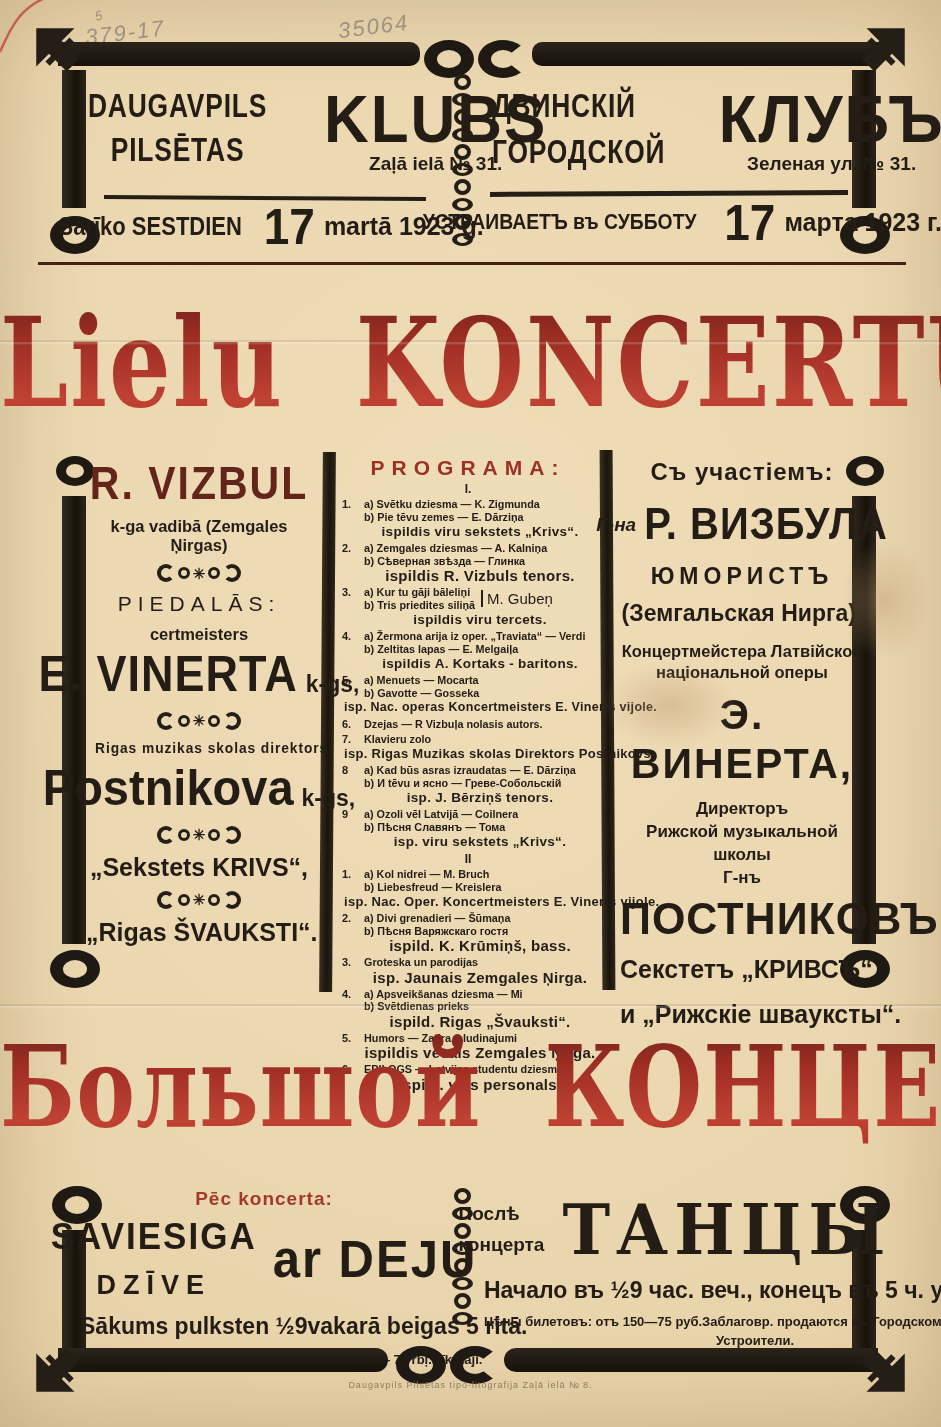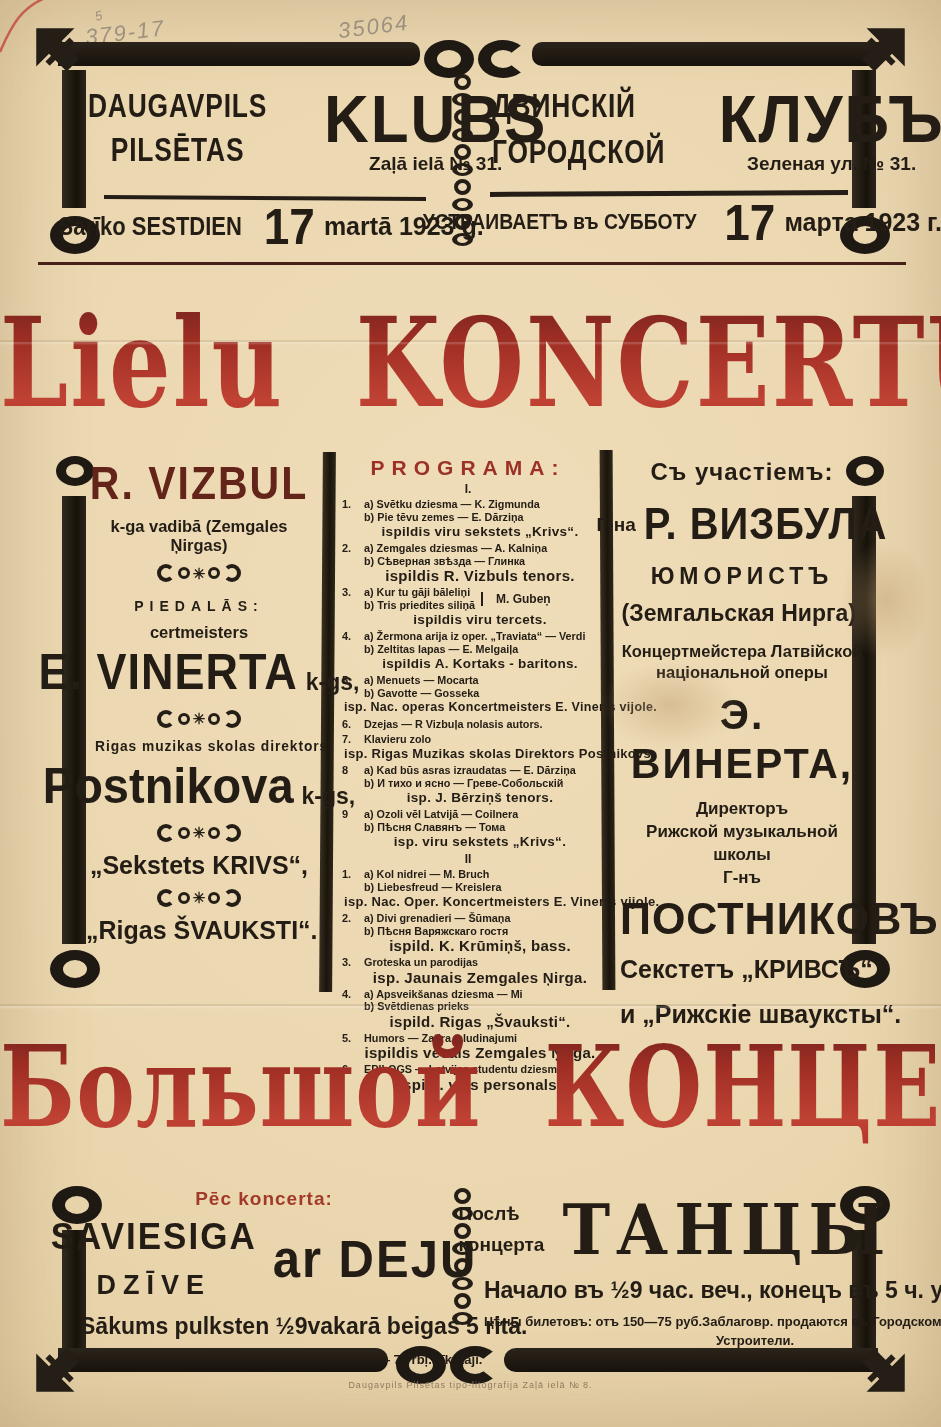"Г-на" .gna { font-style: none -> italic }
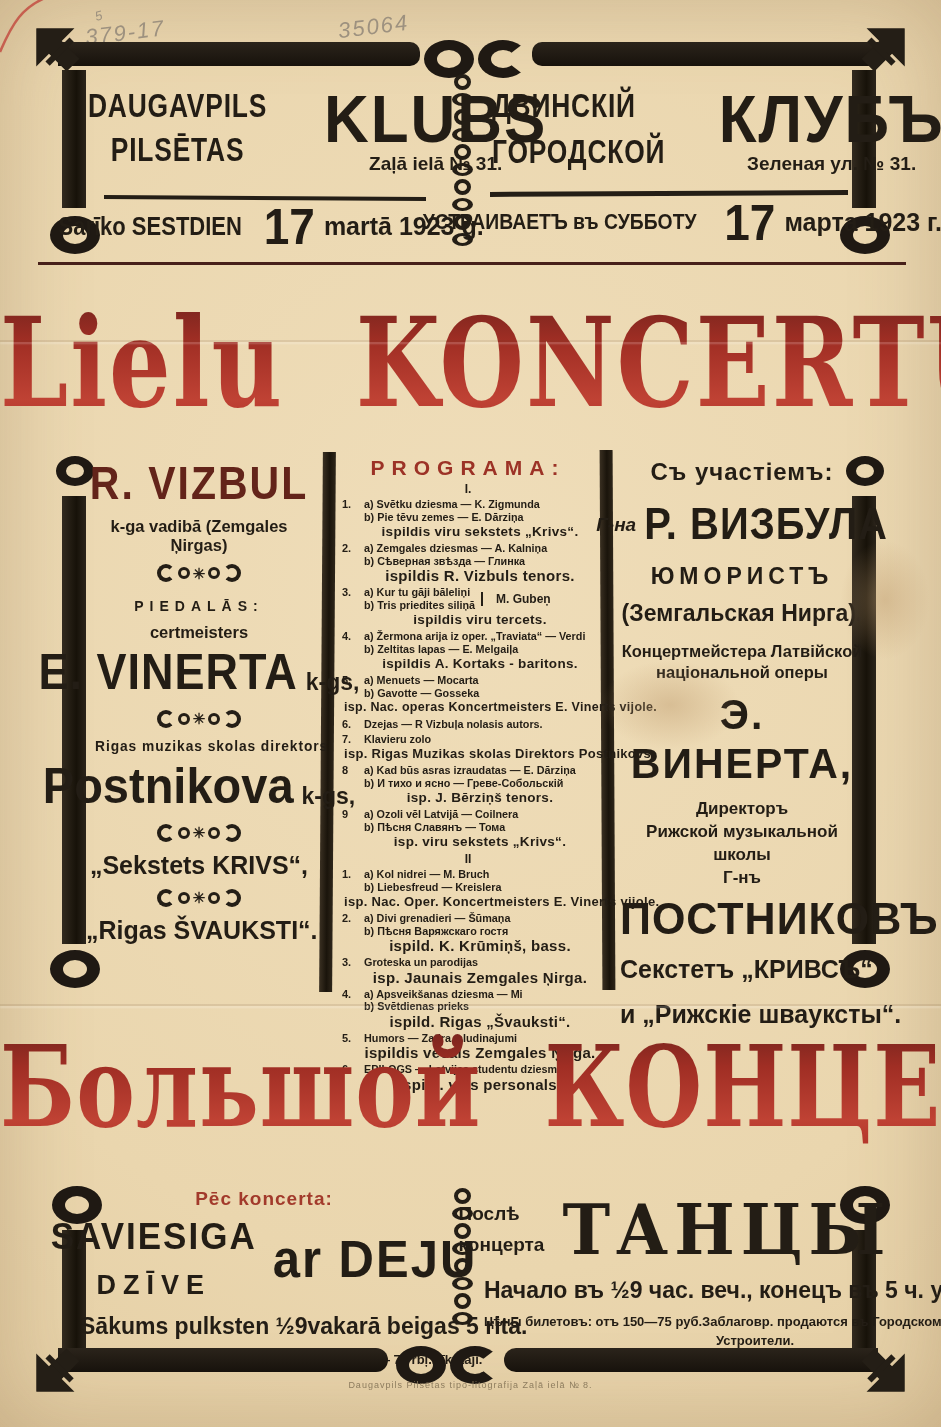"PIEDALĀS:" .piedalas { font-size: 14px -> 21px; font-weight: bold -> normal; margin-top: 16px -> 10px }
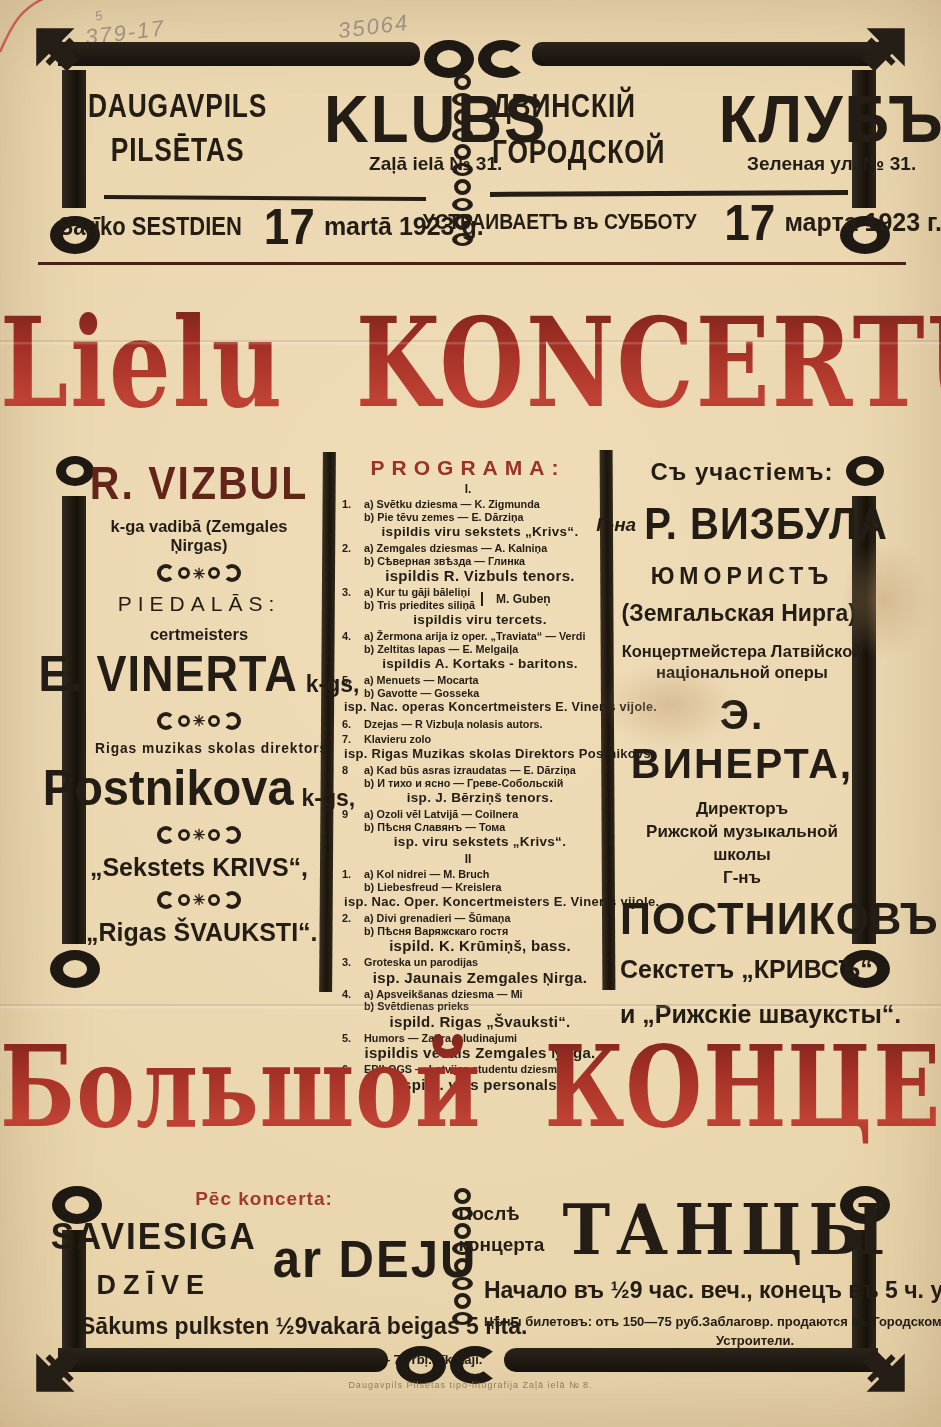"M. Gubeņ" .brace-comp { font-size: 12px -> 15px; font-weight: bold -> normal; padding-left: 13px -> 4px }
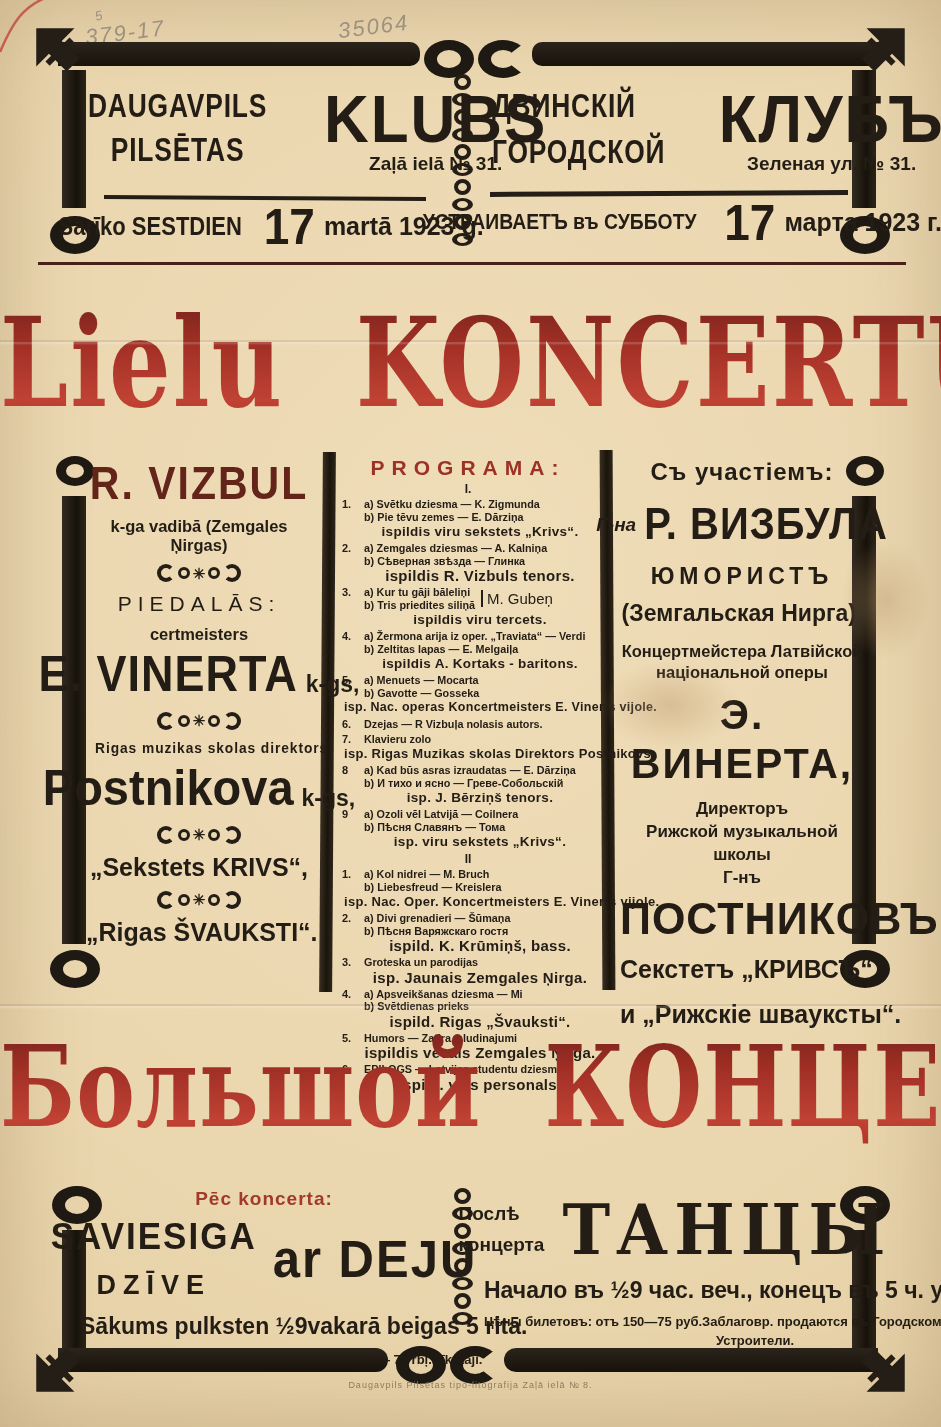"b) И тихо и ясно" div.pline { text: тихо -> tēvu }
